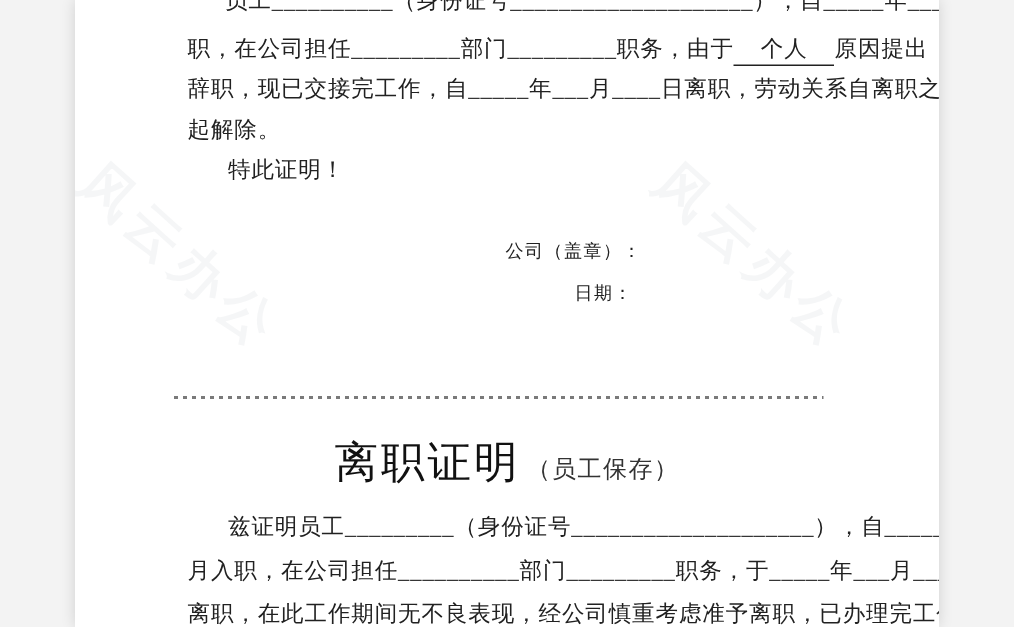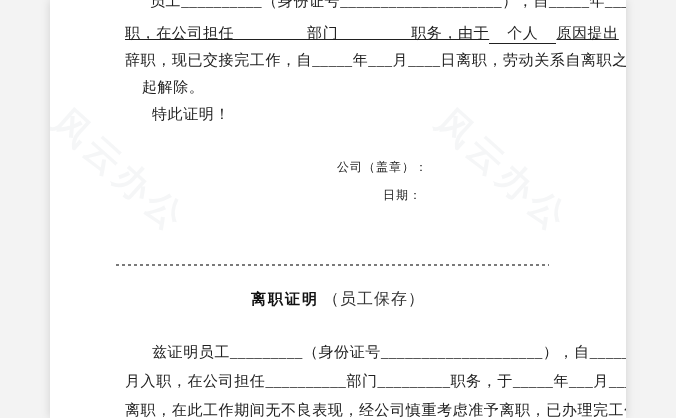"职，在公司担任_________部门_________职务，由于 个人 原因提出" div.line { text-decoration: underline -> none }
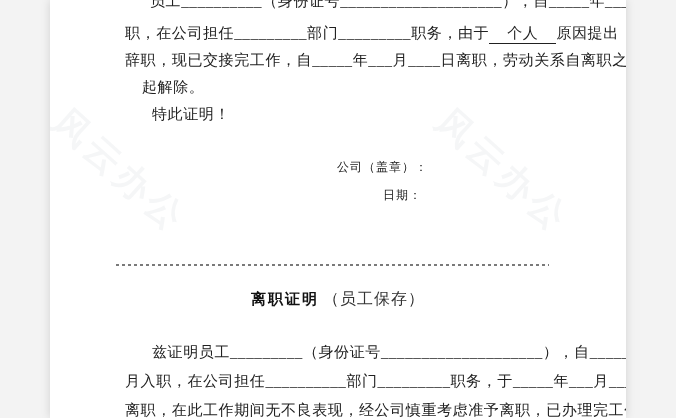"起解除。" div.line { left: 92px -> 75px }
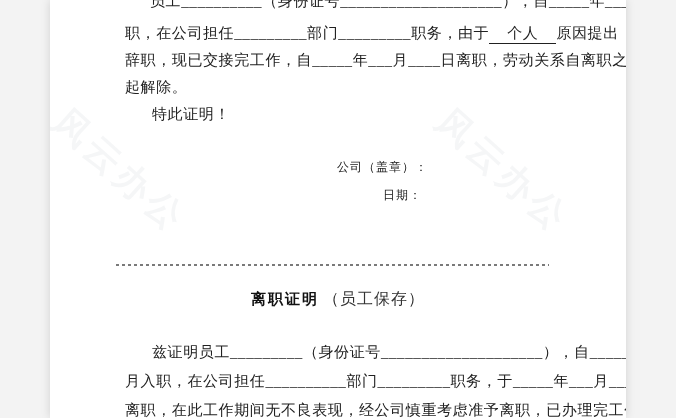"离职证明" .title-main { font-size: 15px -> 29px; font-weight: bold -> normal }
